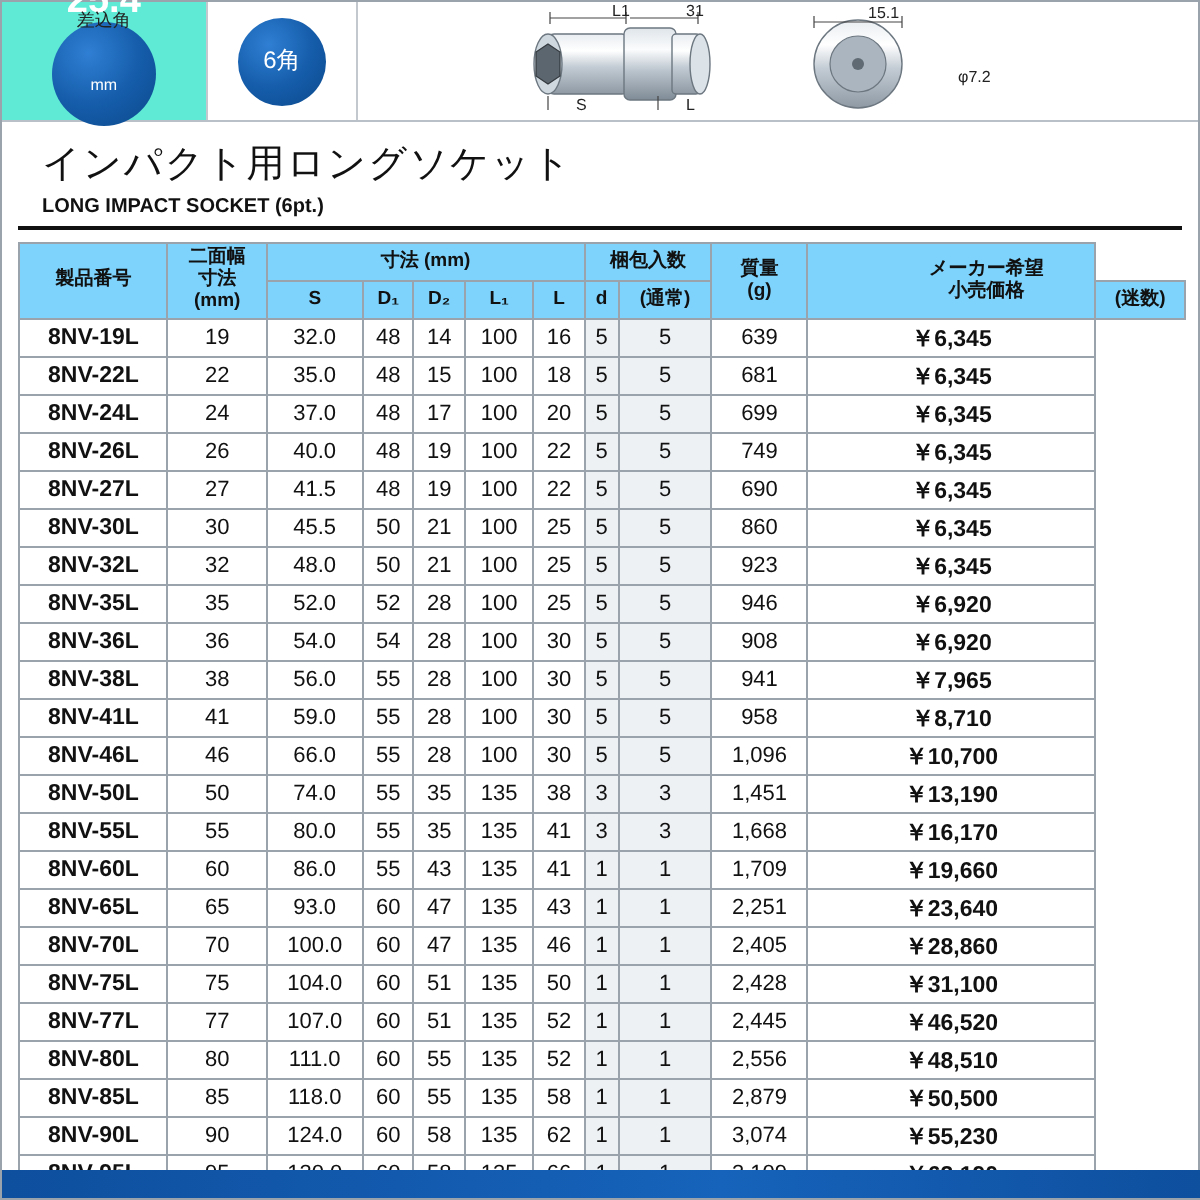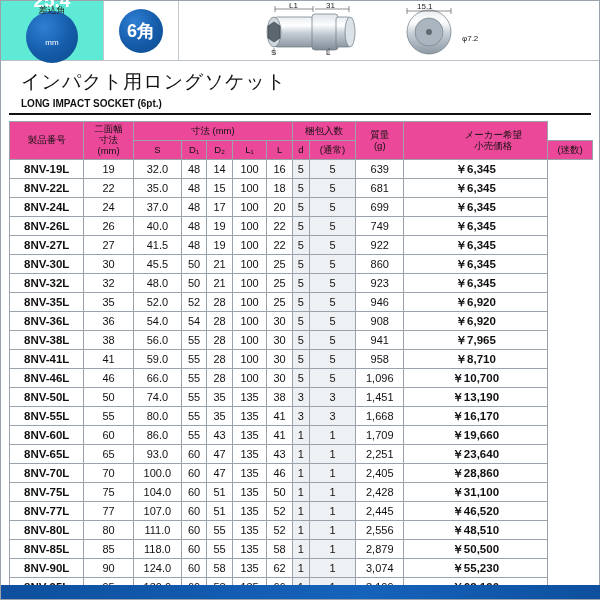"L1" .dim-txt { margin-left: none -> 17px }
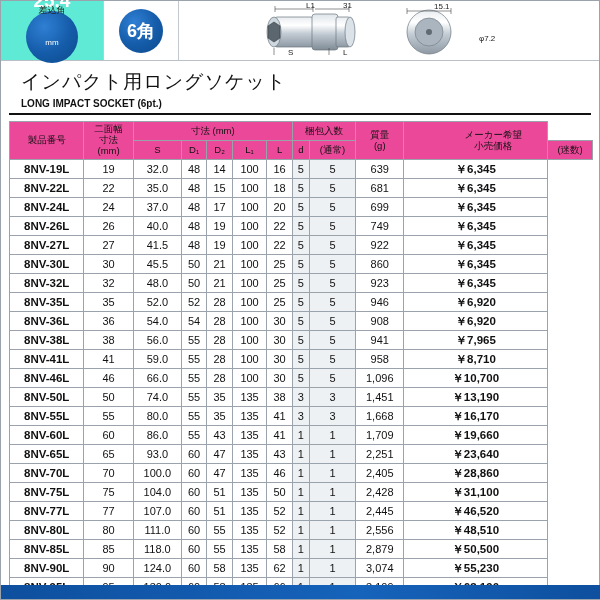"6角" .hex-circle { font-size: 18px -> 12px; font-weight: bold -> normal }
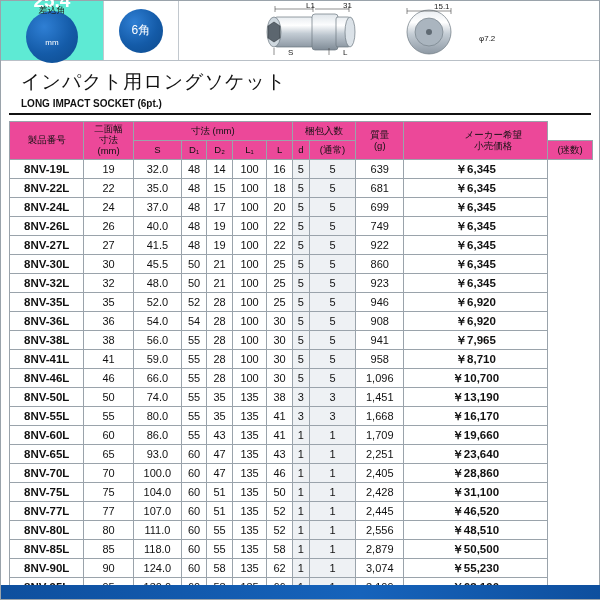"二面幅" table.specs thead th { background: #ec4899 -> #7dd3fc; font-weight: normal -> bold }
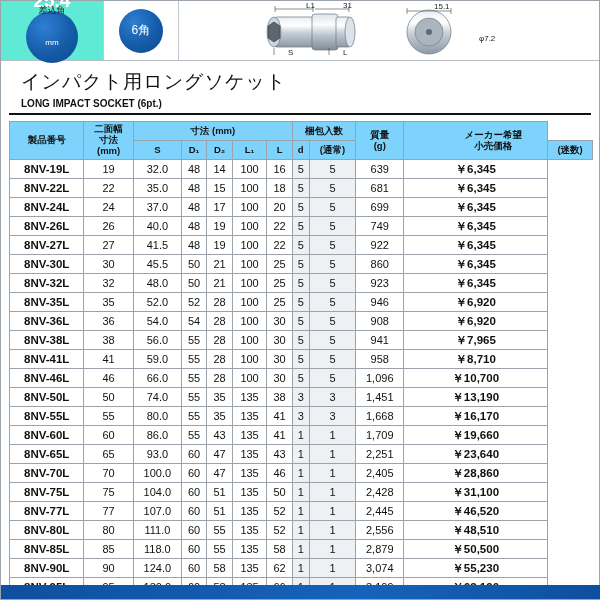"922" td { text: 922 -> 690 }
